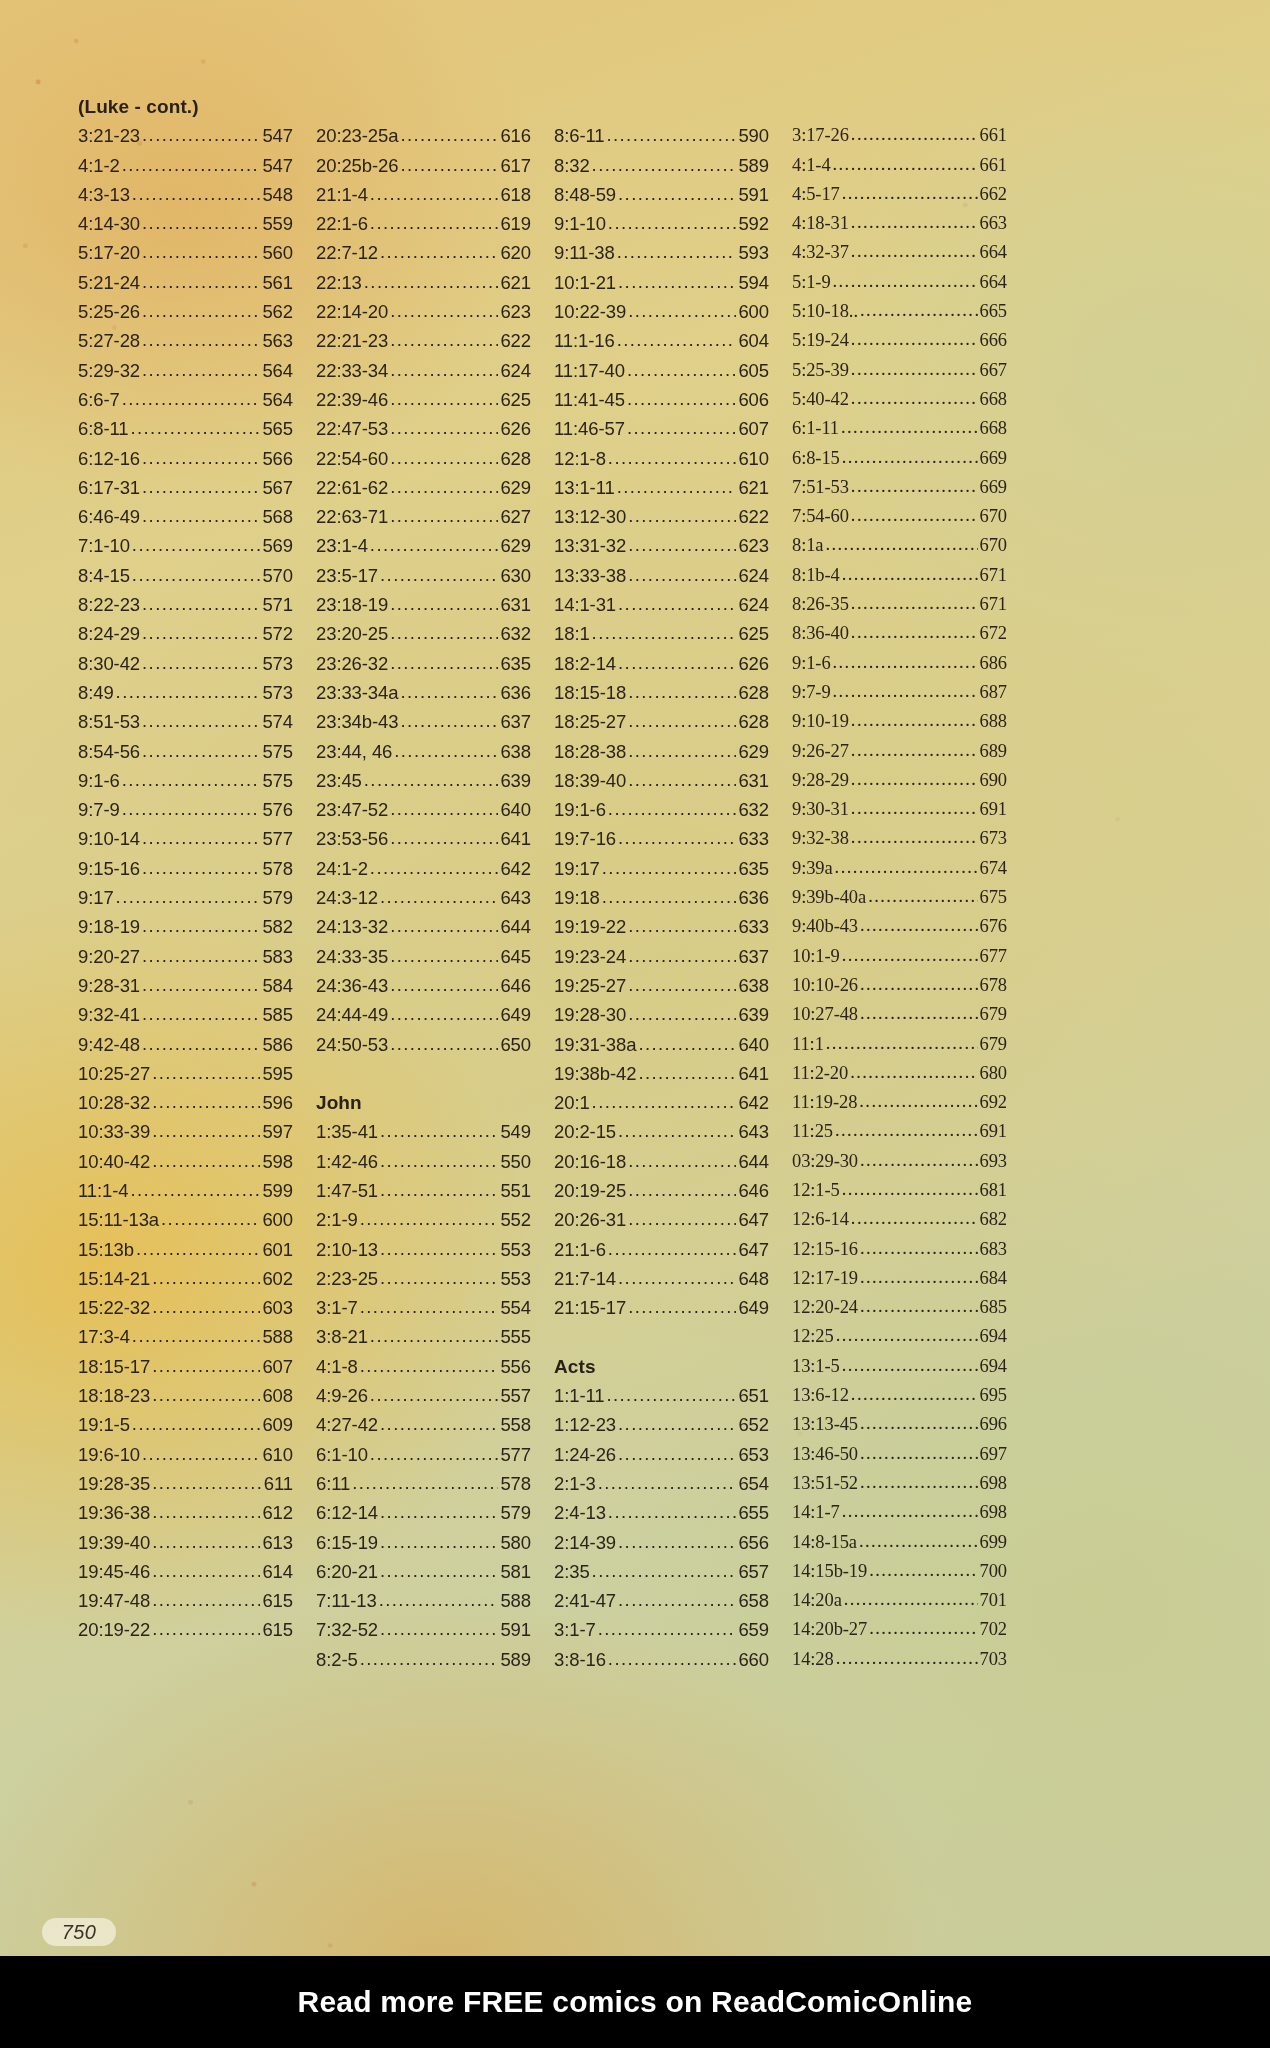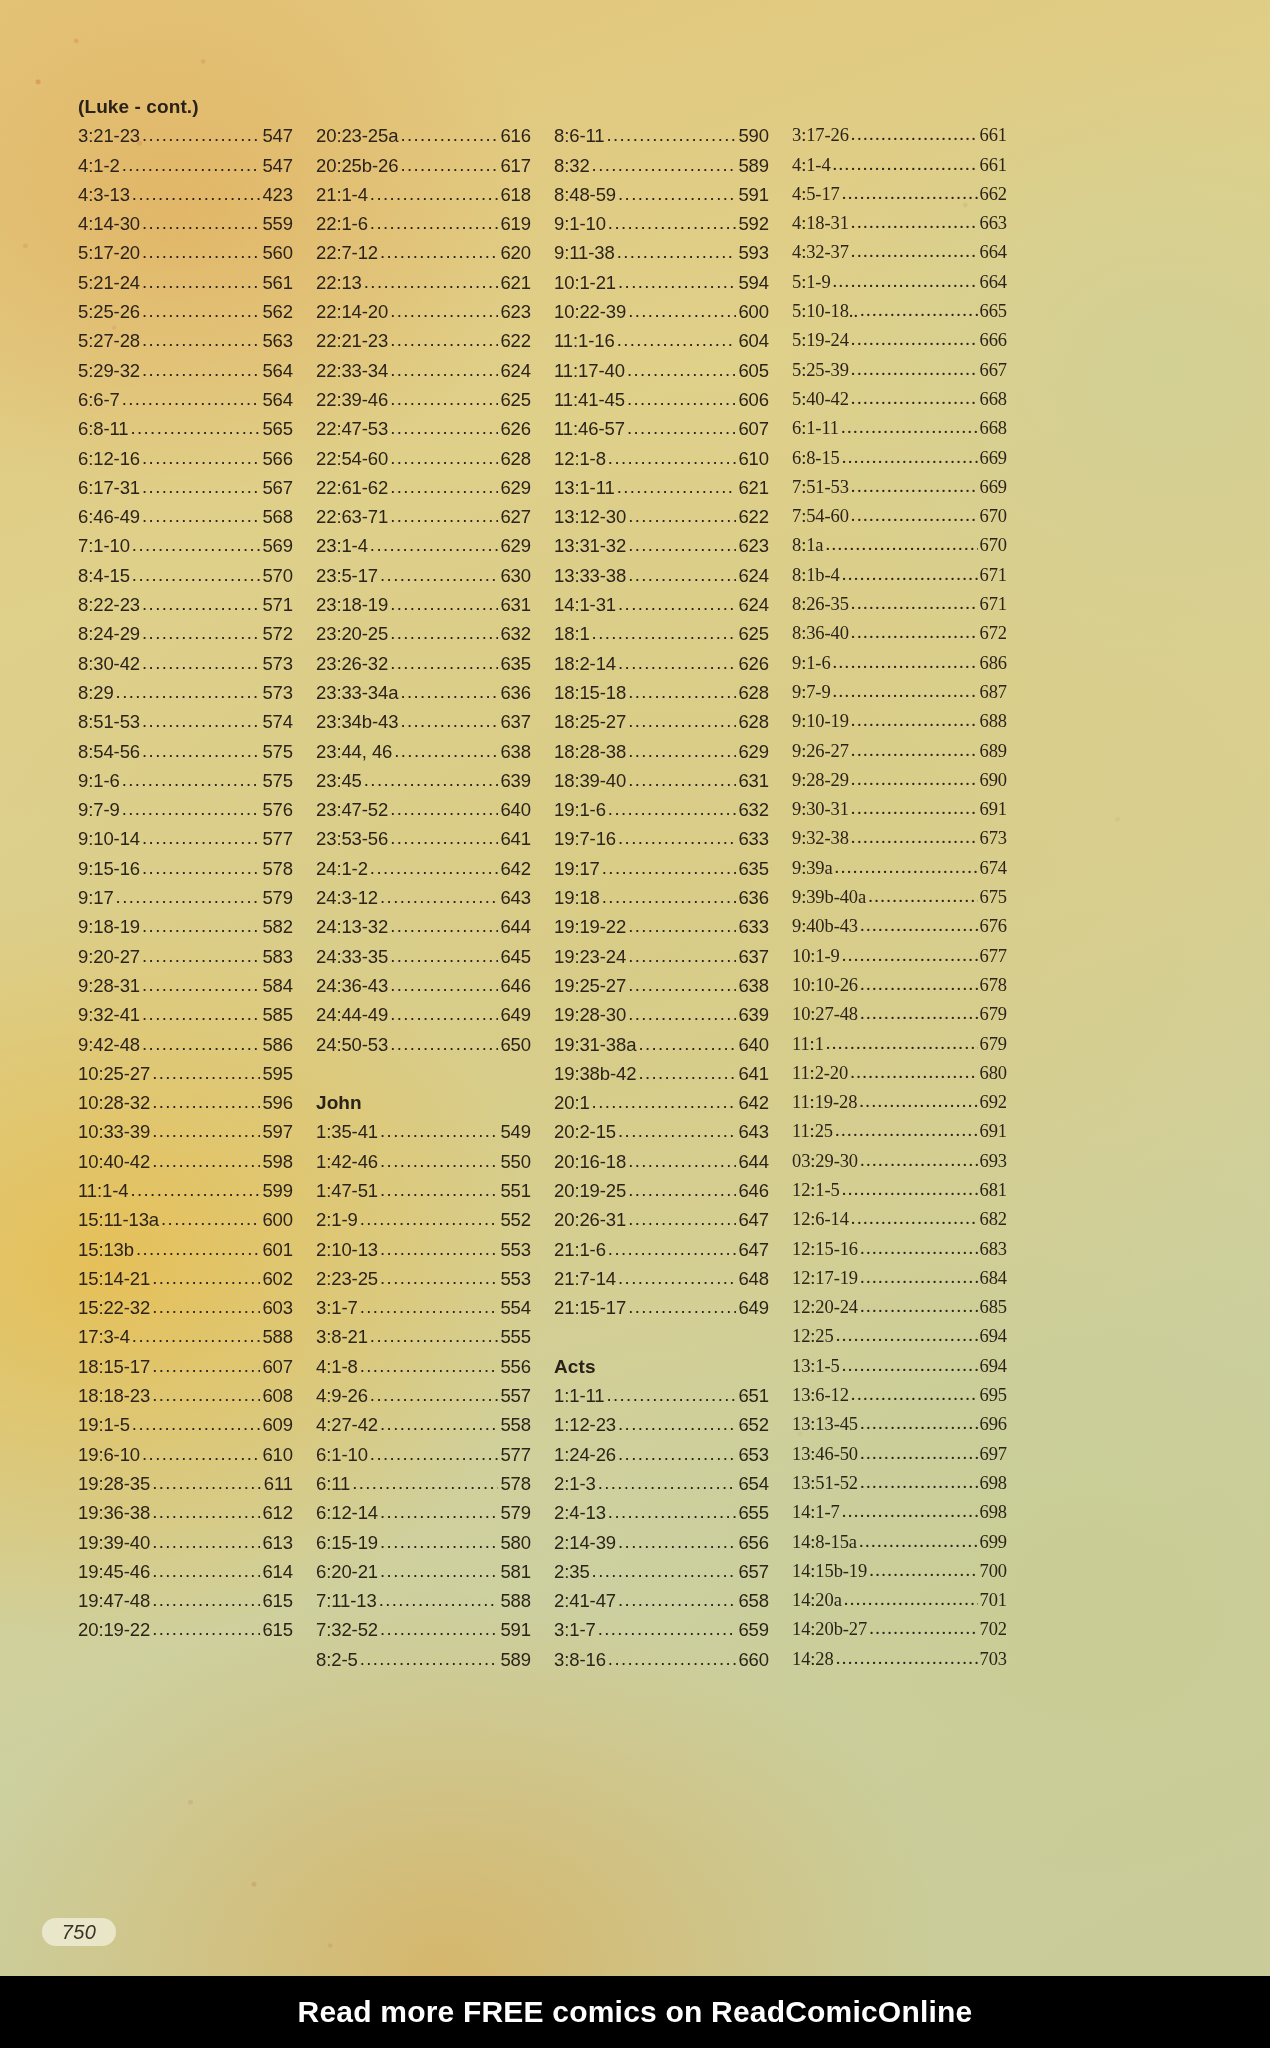"423" span.pg { text: 423 -> 548 }
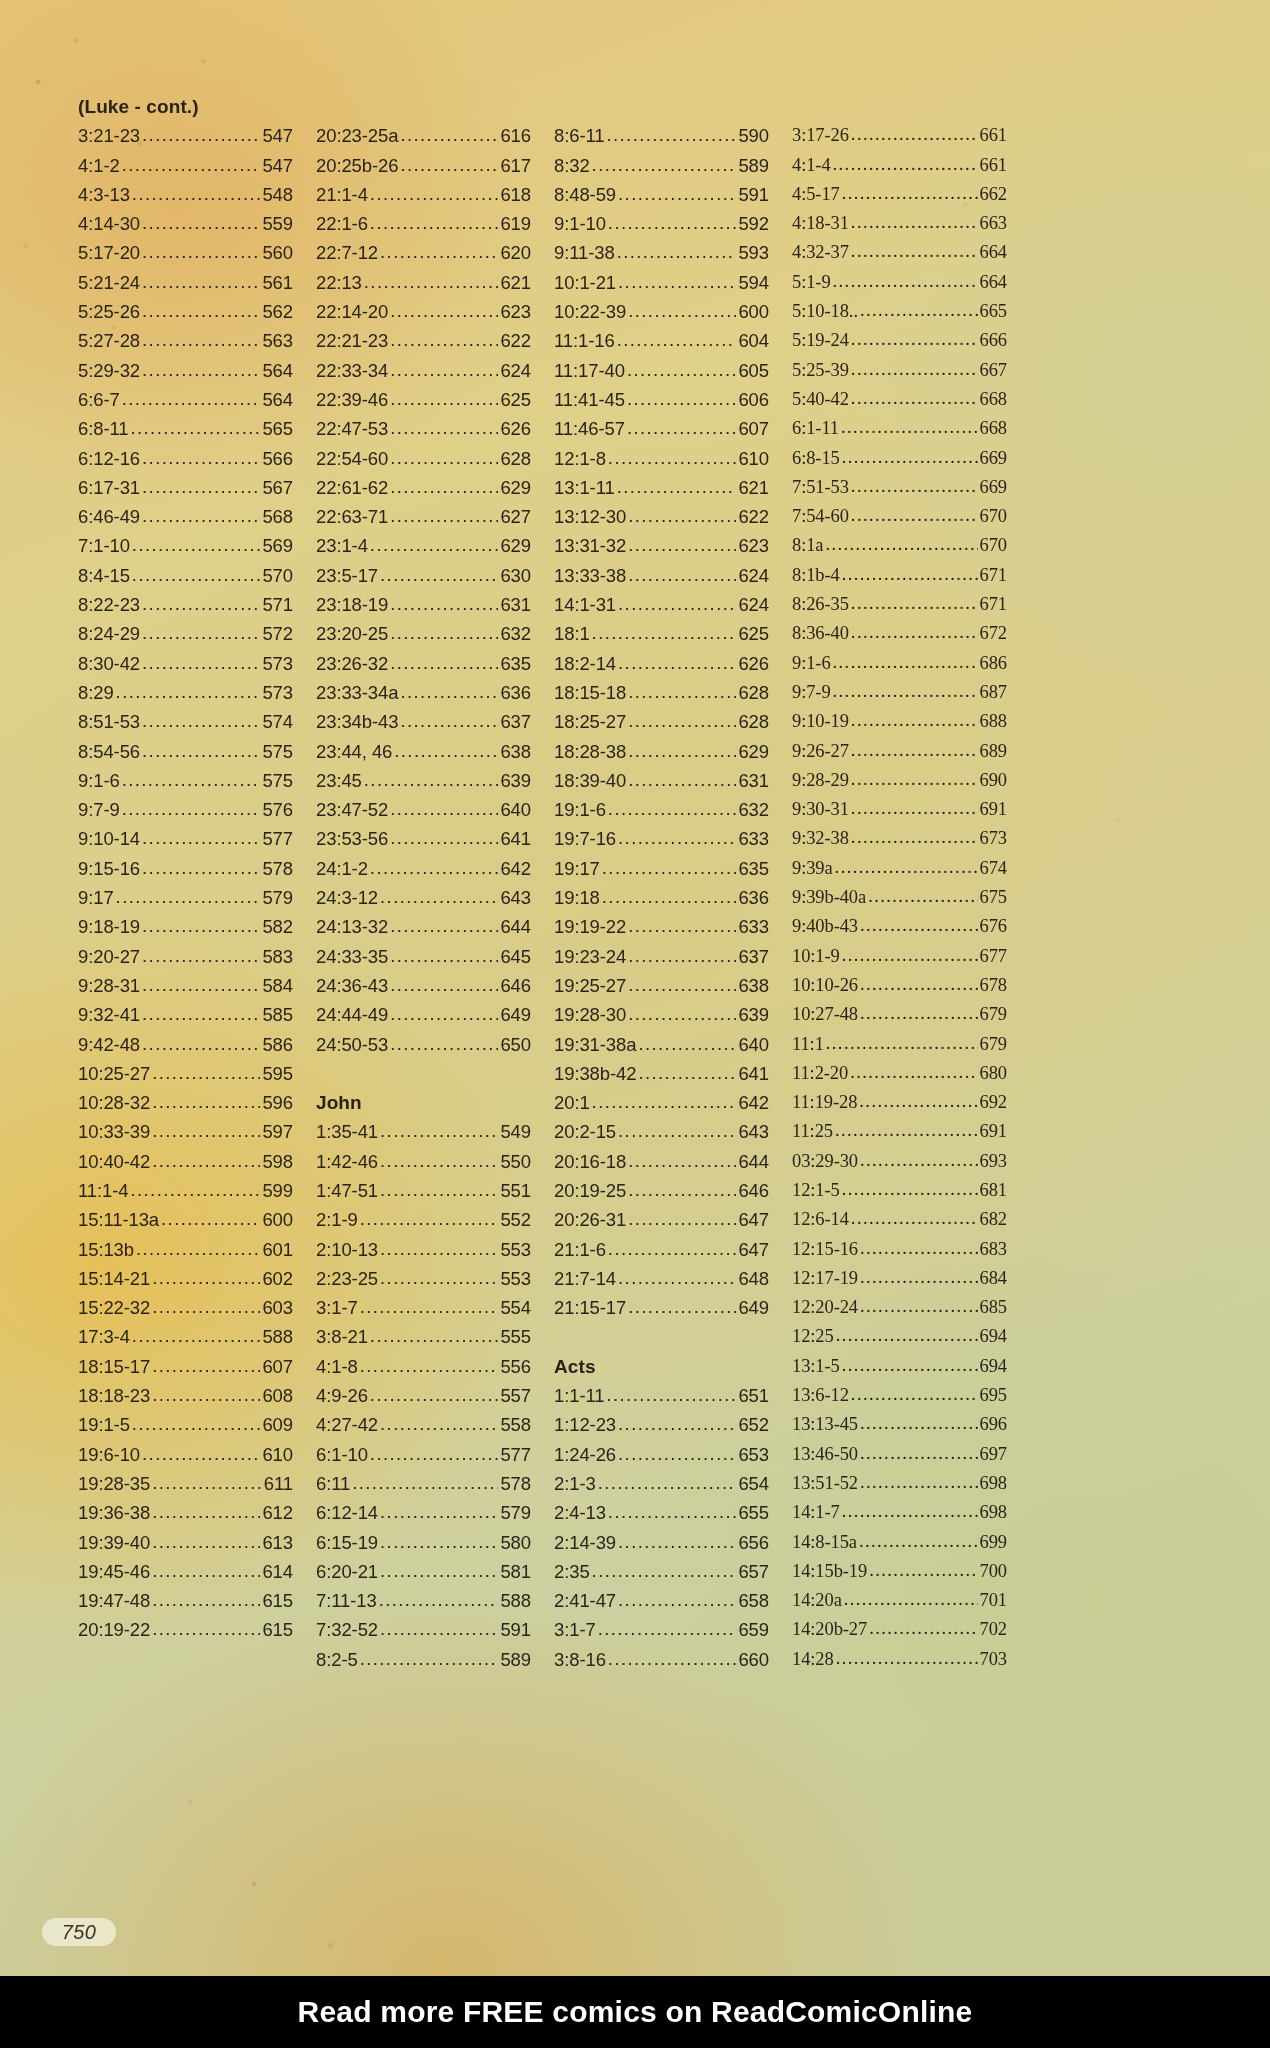"8:29" span.ref { text: 8:29 -> 8:49 }
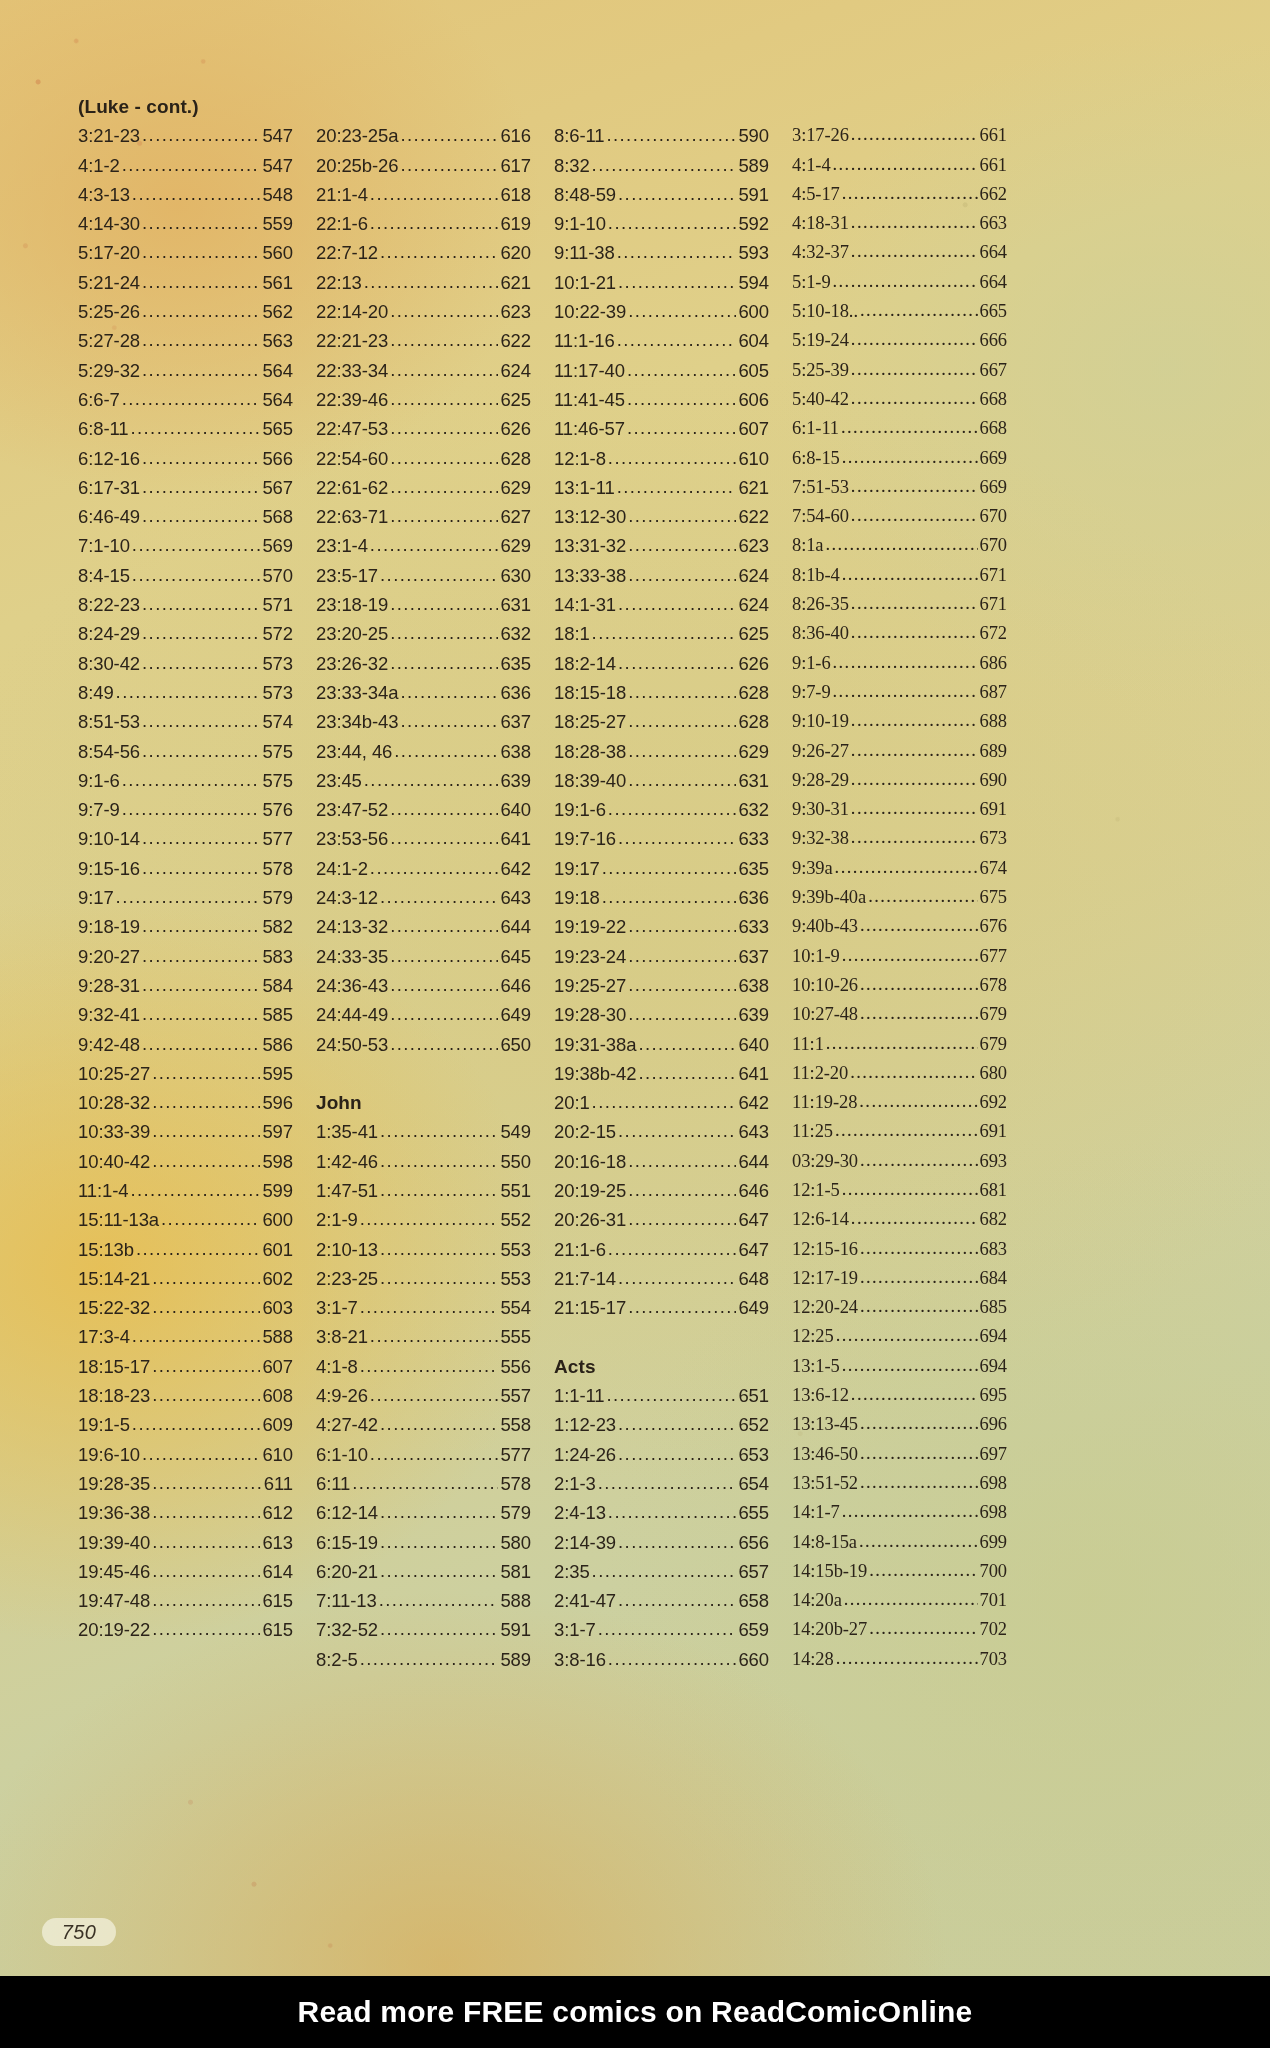"Read more FREE comics on" .banner { height: 72px -> 92px }
